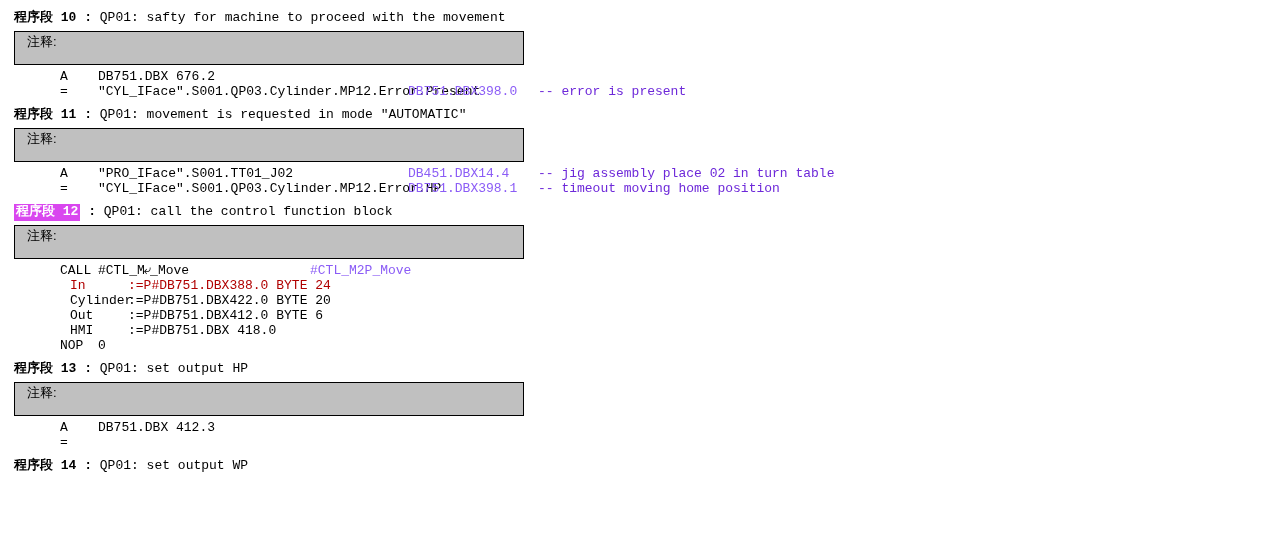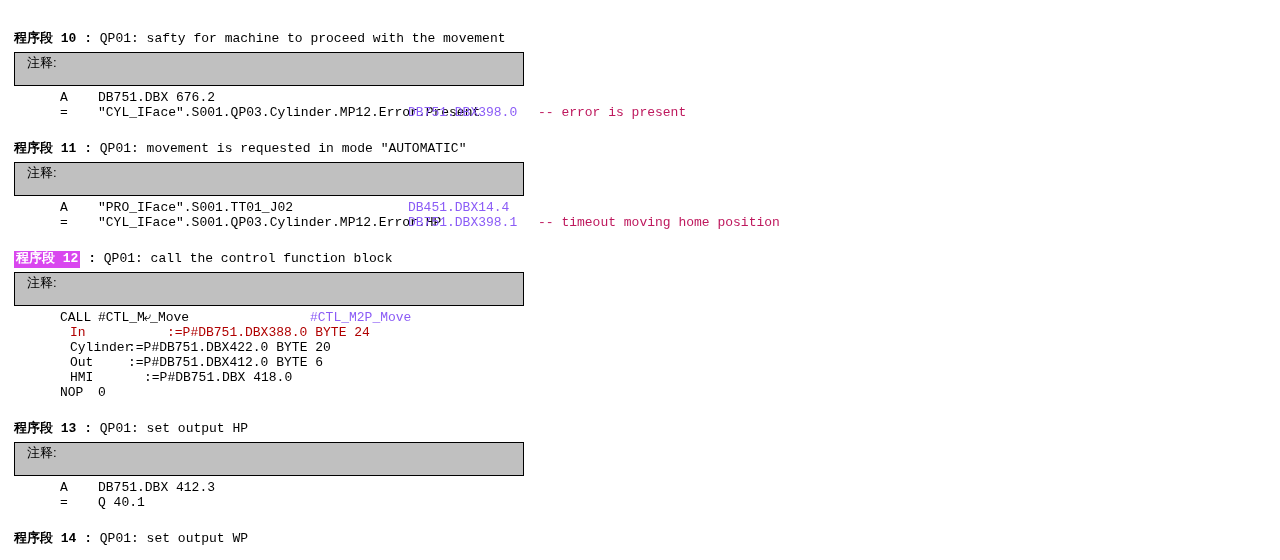"程序段 10 : QP01: safty" .seg-header { margin-top: 21px -> none }
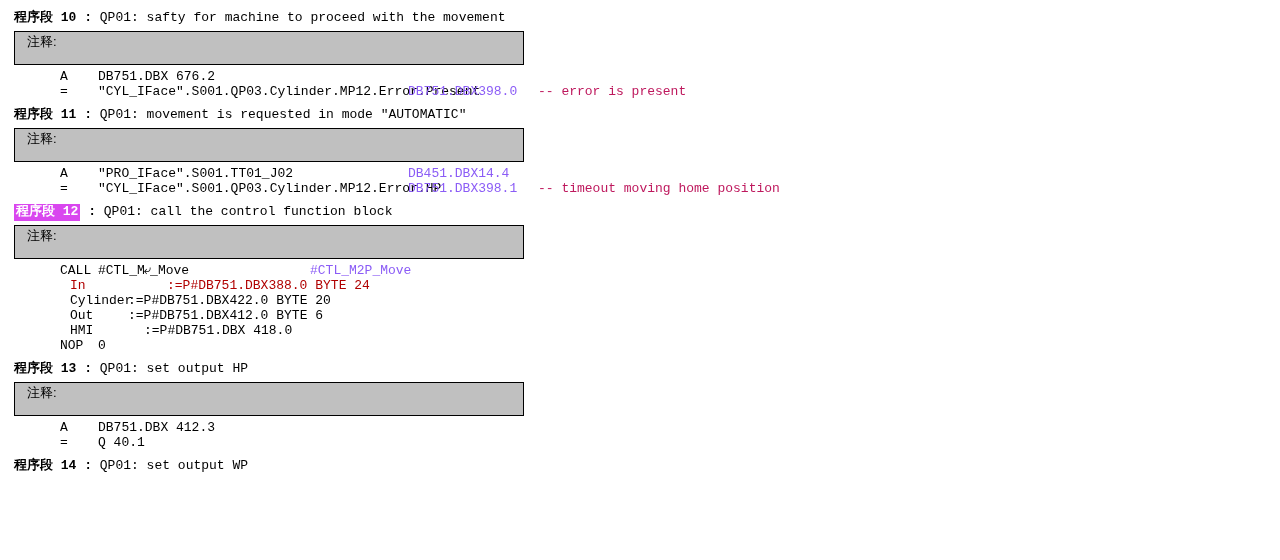"-- error is present" .cmt { color: #be185d -> #6d28d9 }
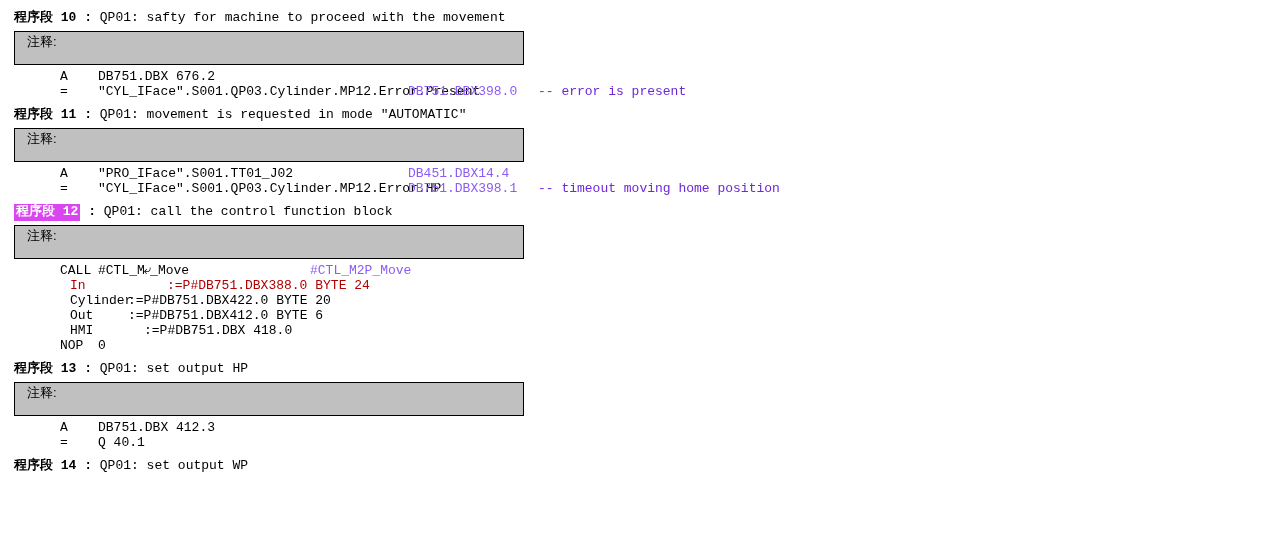"-- jig assembly place 02" span.cmt { html: none -> <span>-- jig assembly place 02 in turn table</span> }
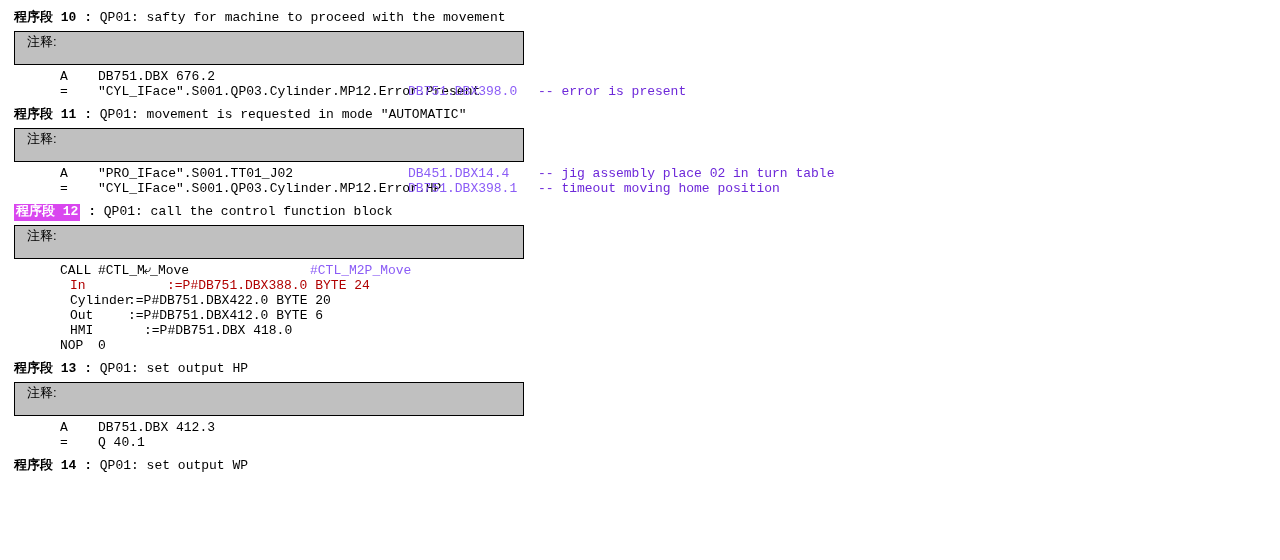"In" div.code-line { gap: 39px -> none }
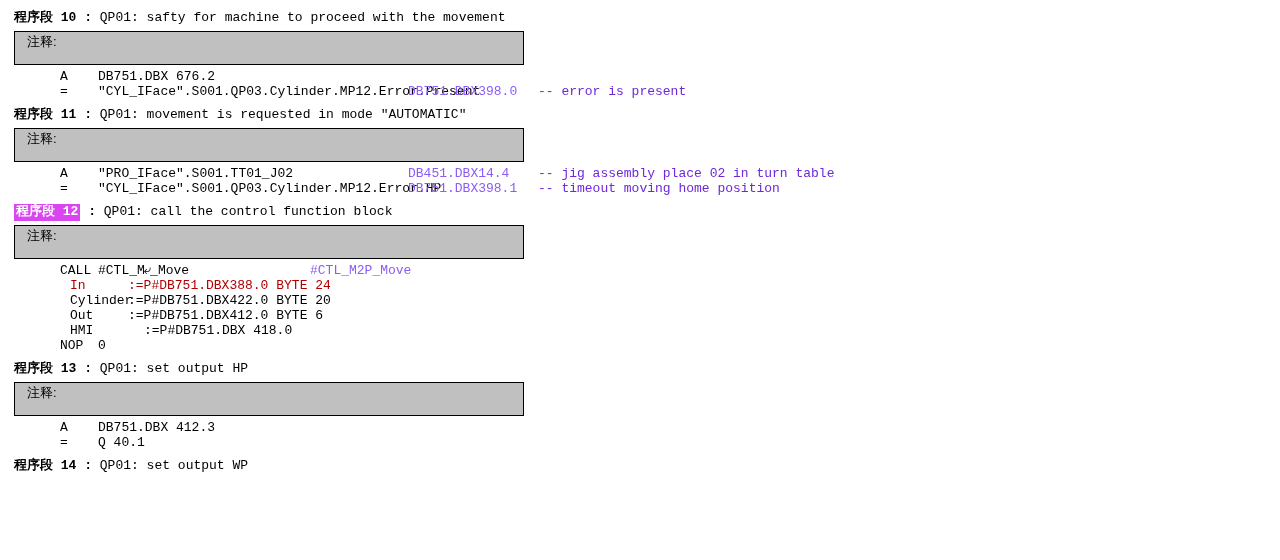"HMI" div.code-line { gap: 16px -> none }
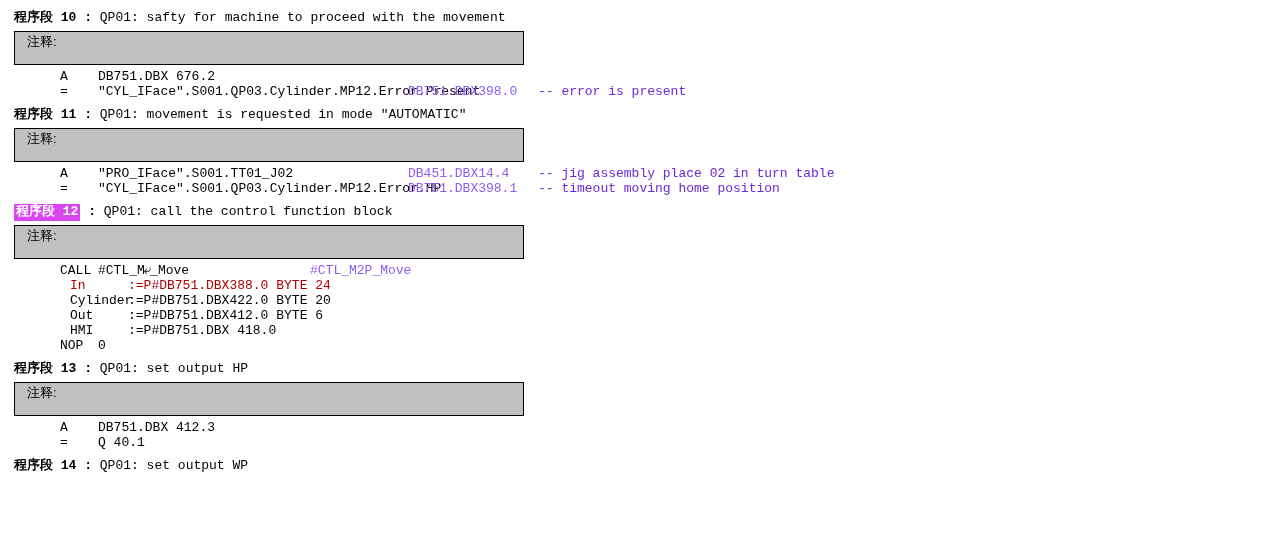"Q 40.1" span.arg { html: <span>Q 40.1</span> -> none }
